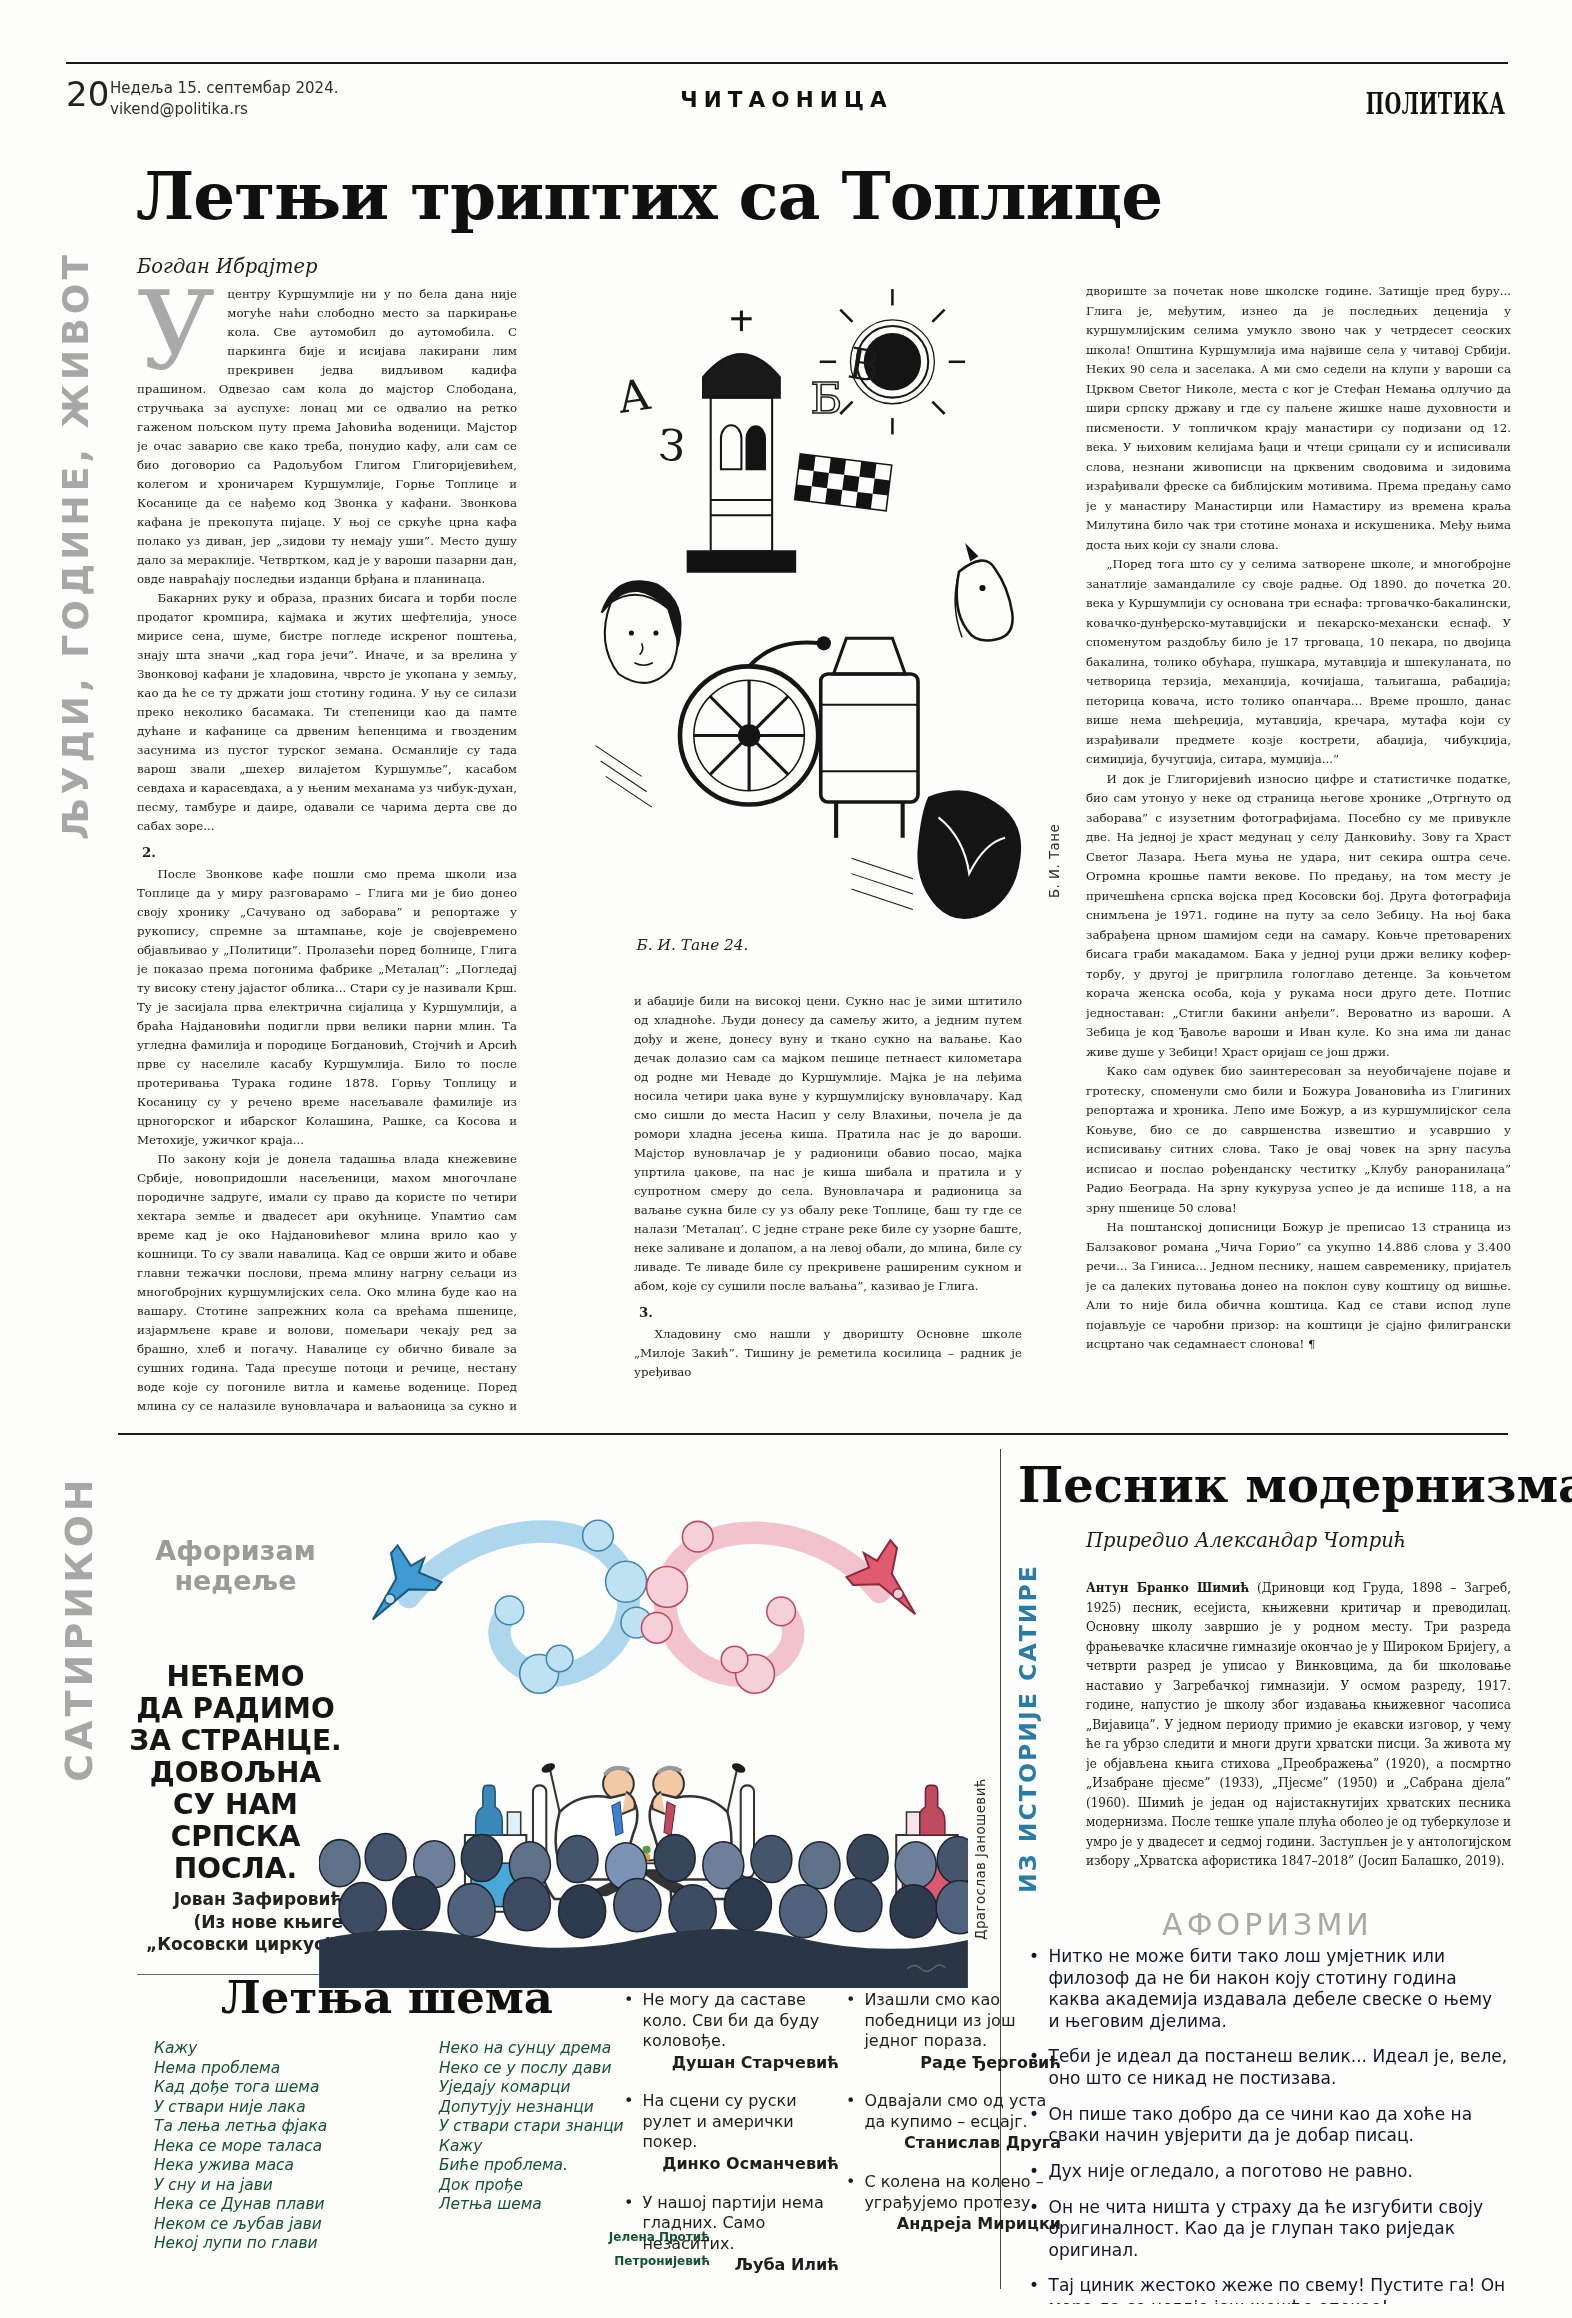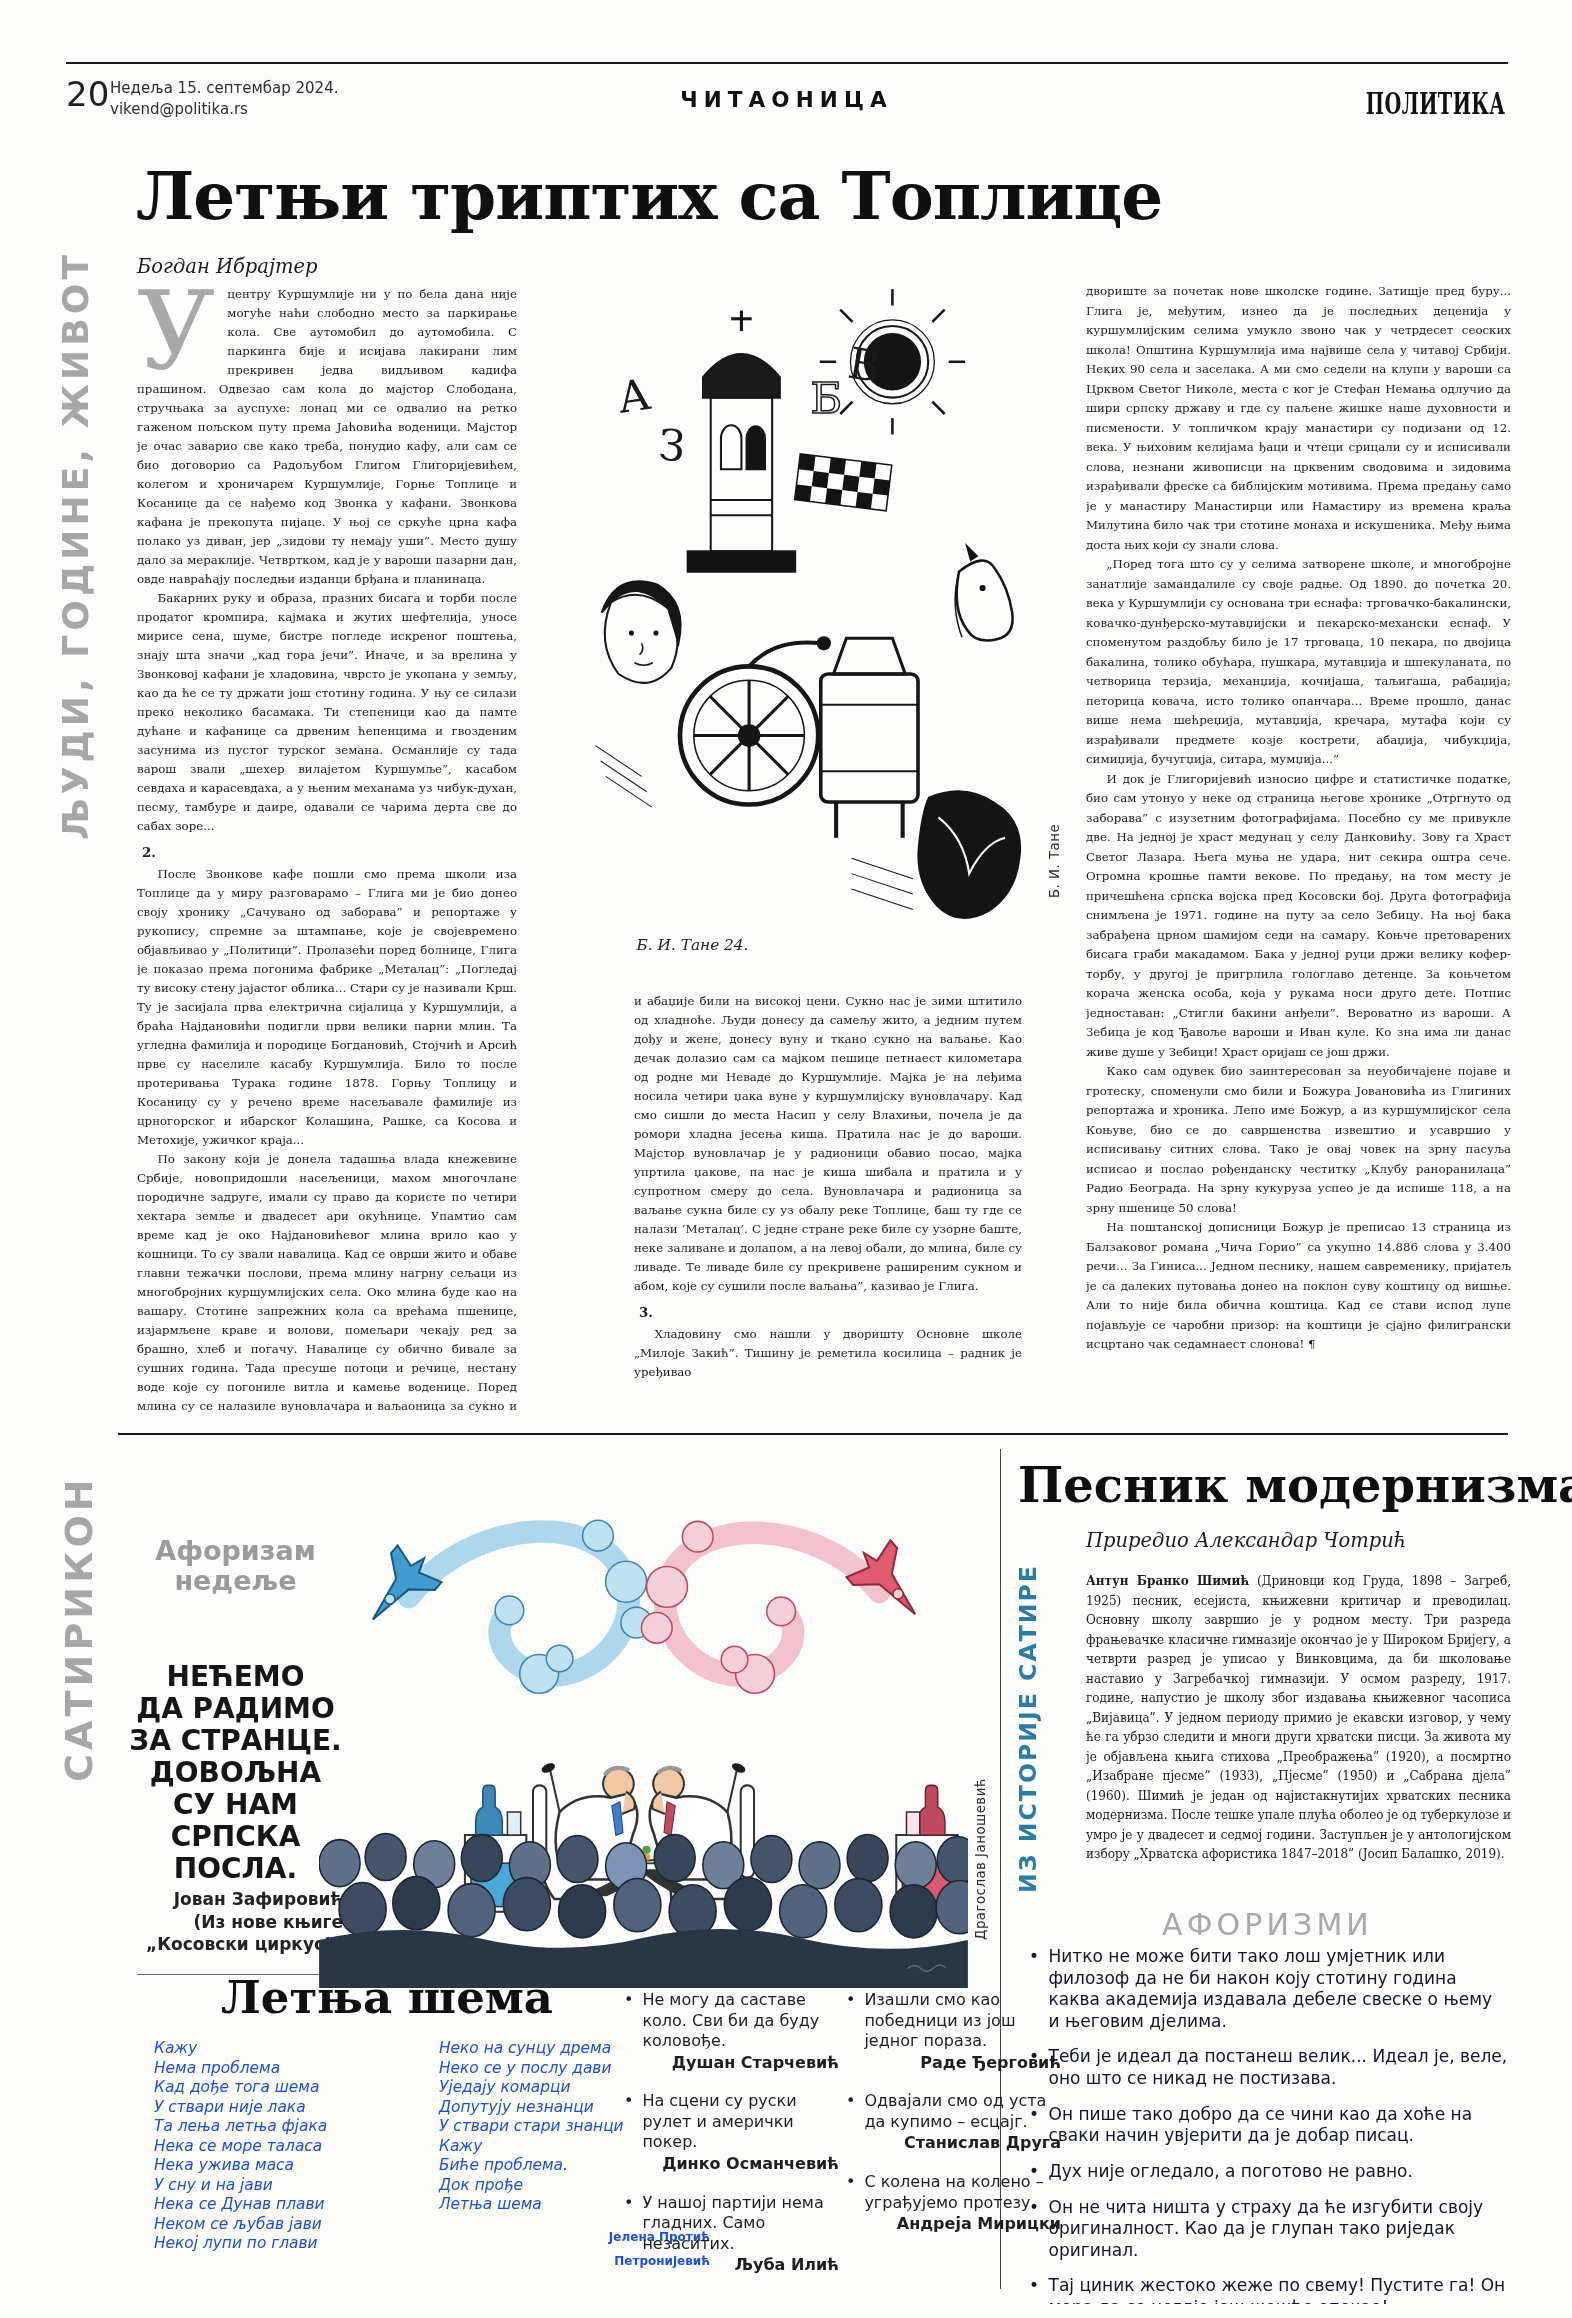"Антун Бранко Шимић (Дриновци код" .bio { margin-top: none -> 7px }
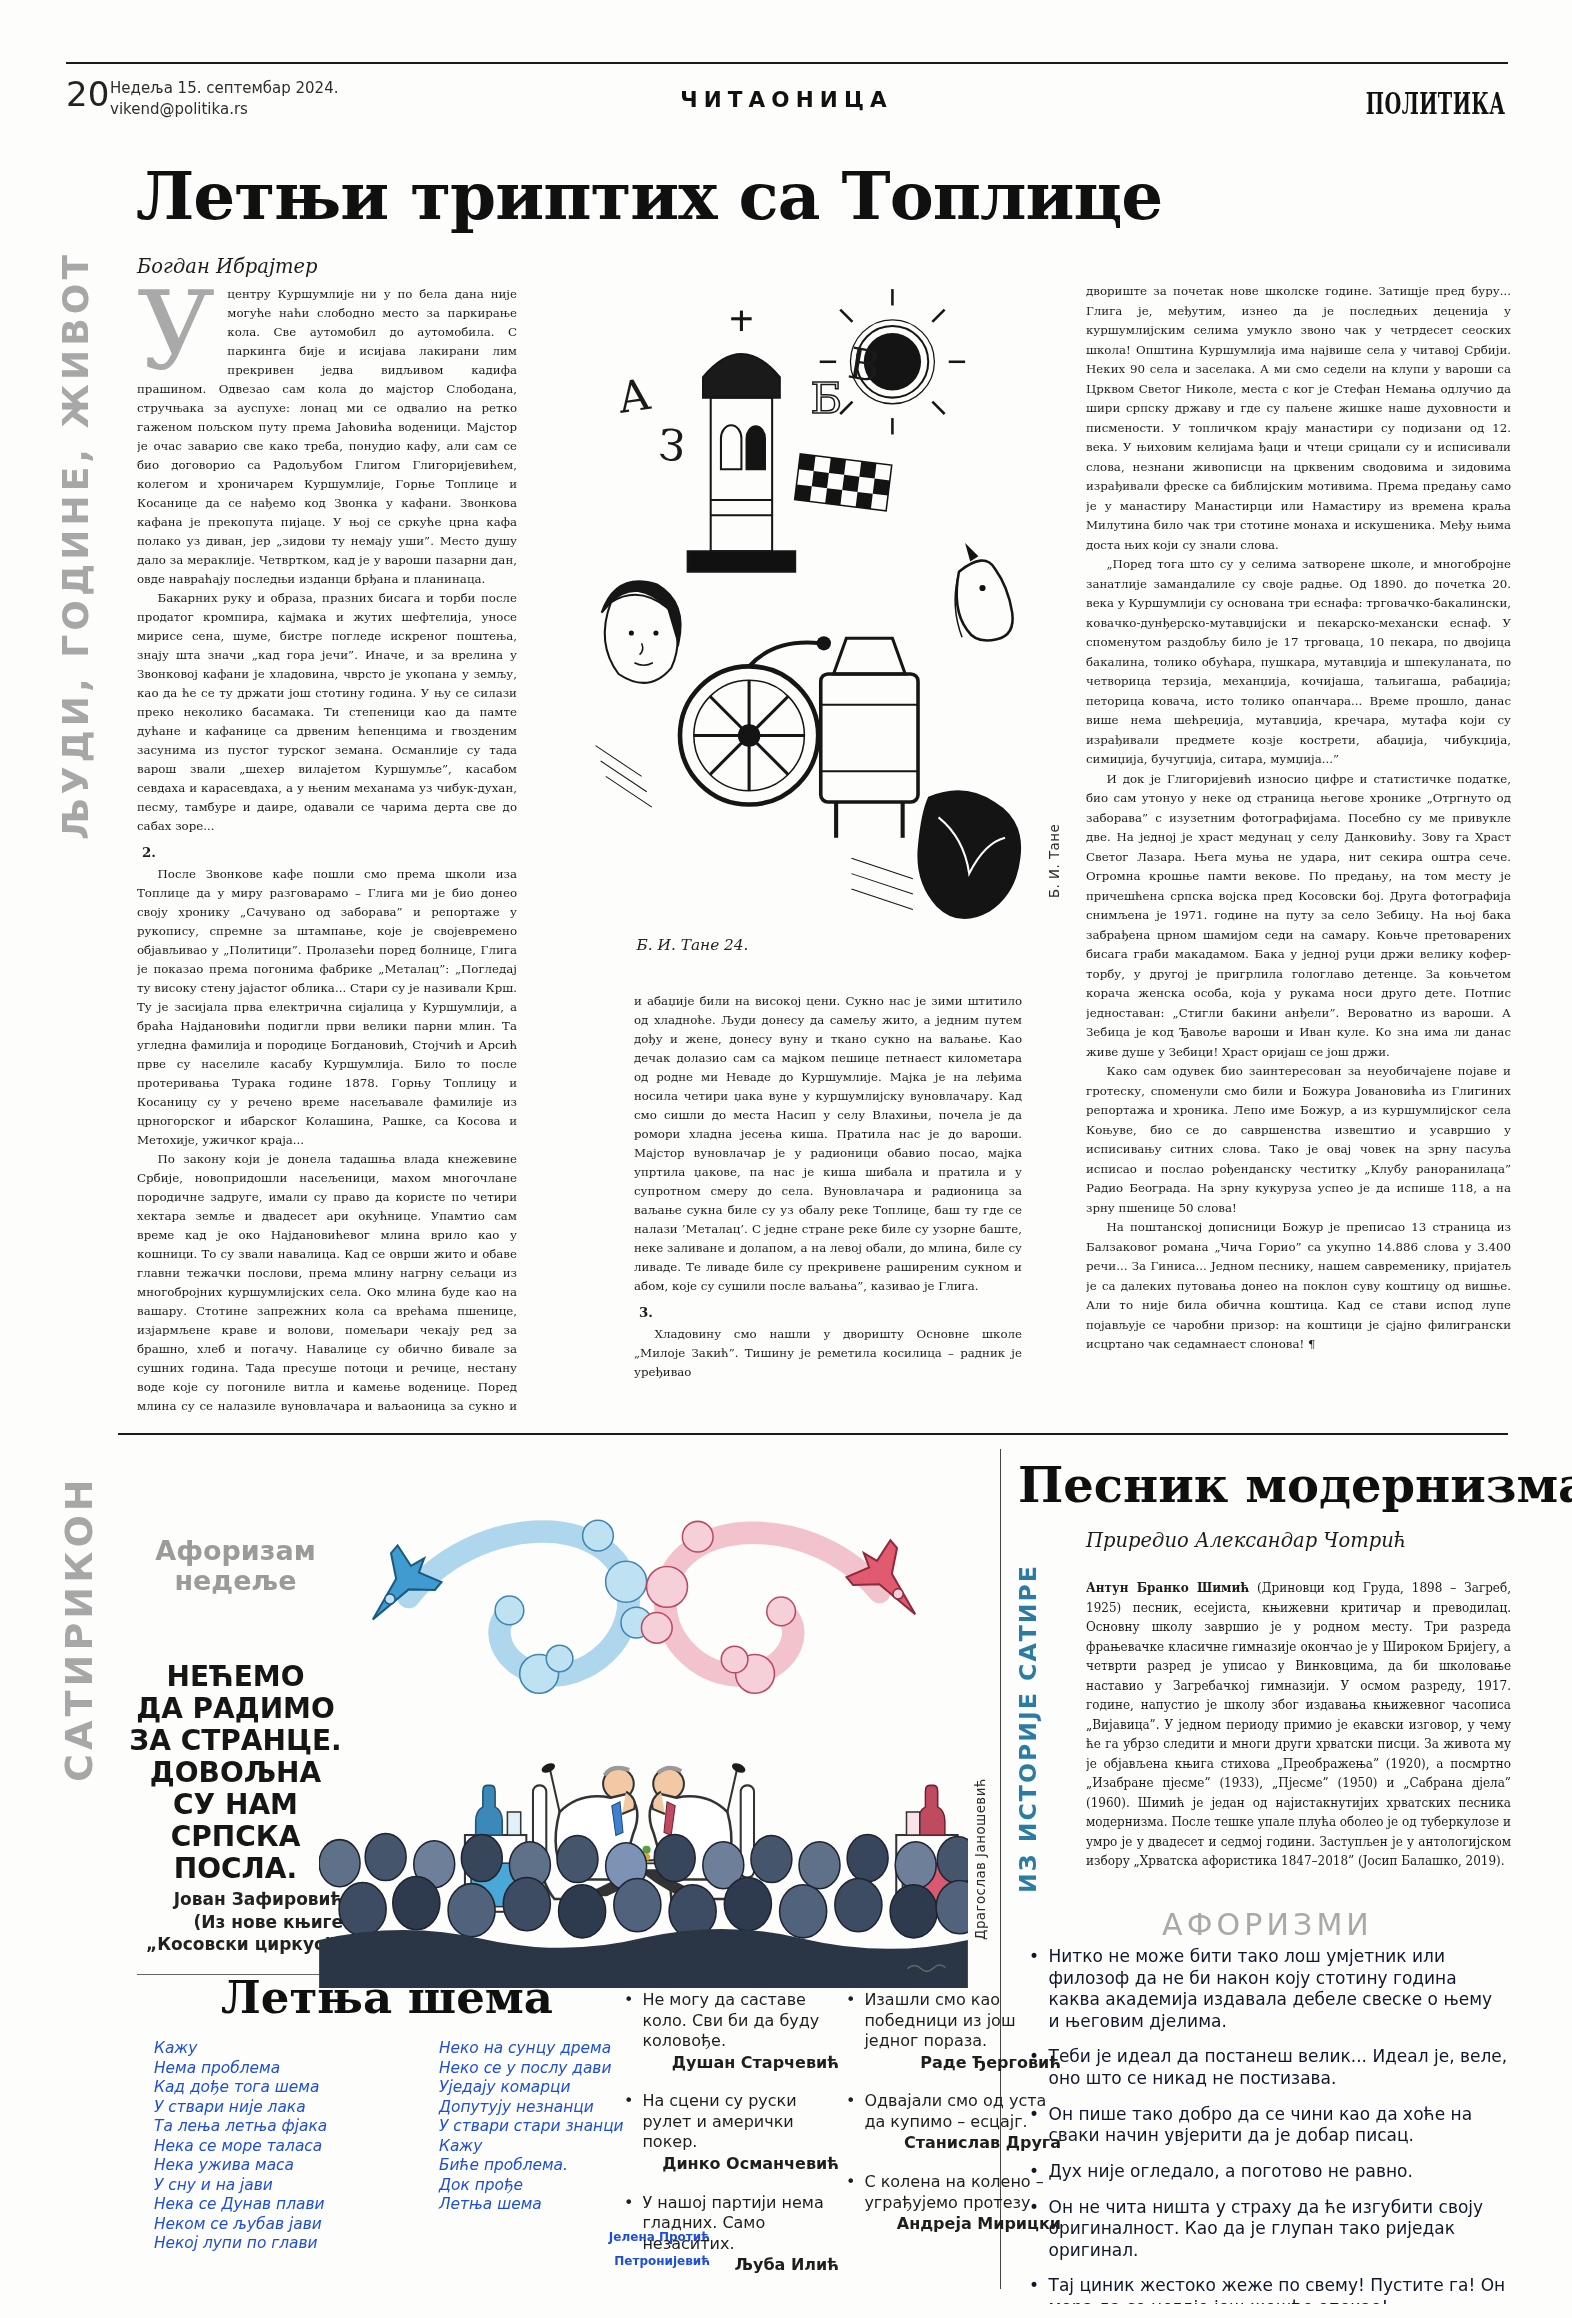"Кажу" .poem { color: #1d4ed8 -> #14532d }
